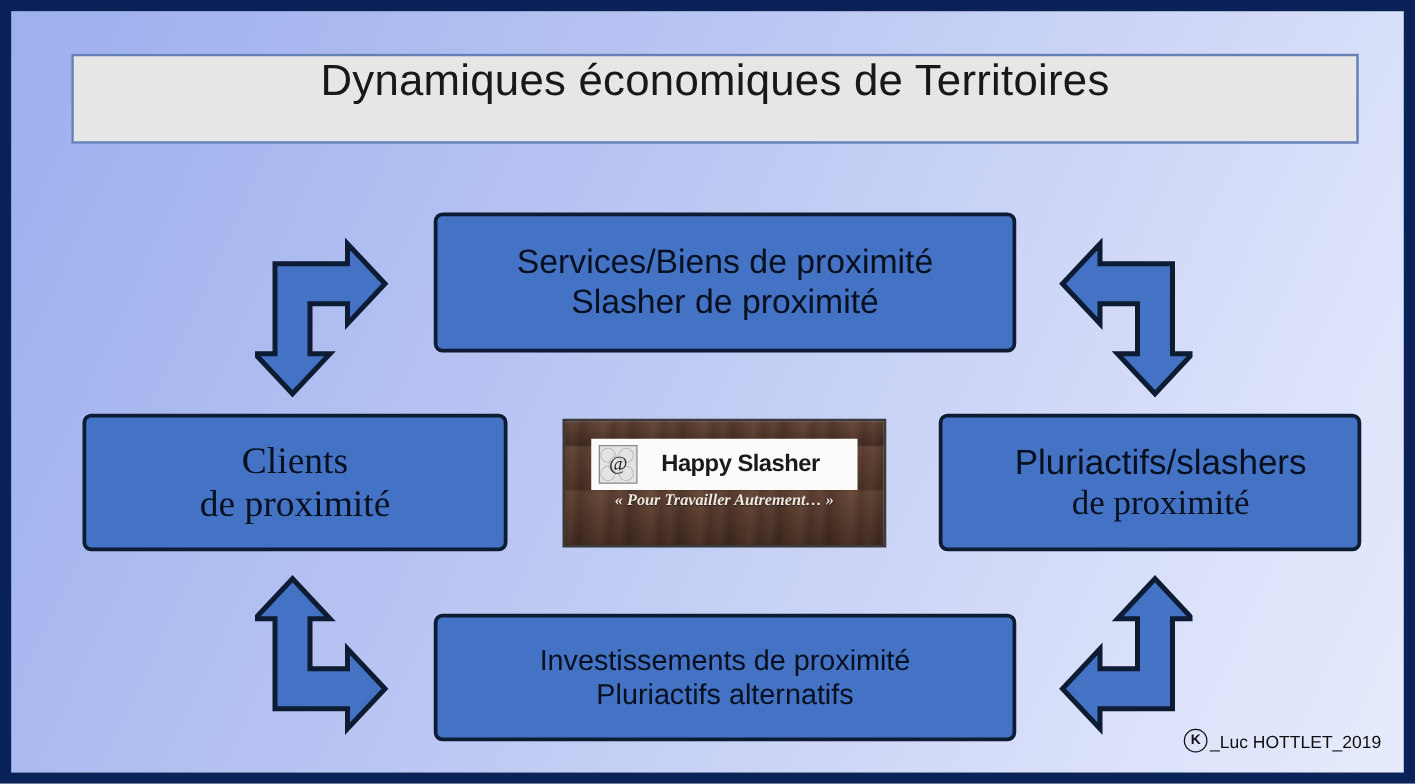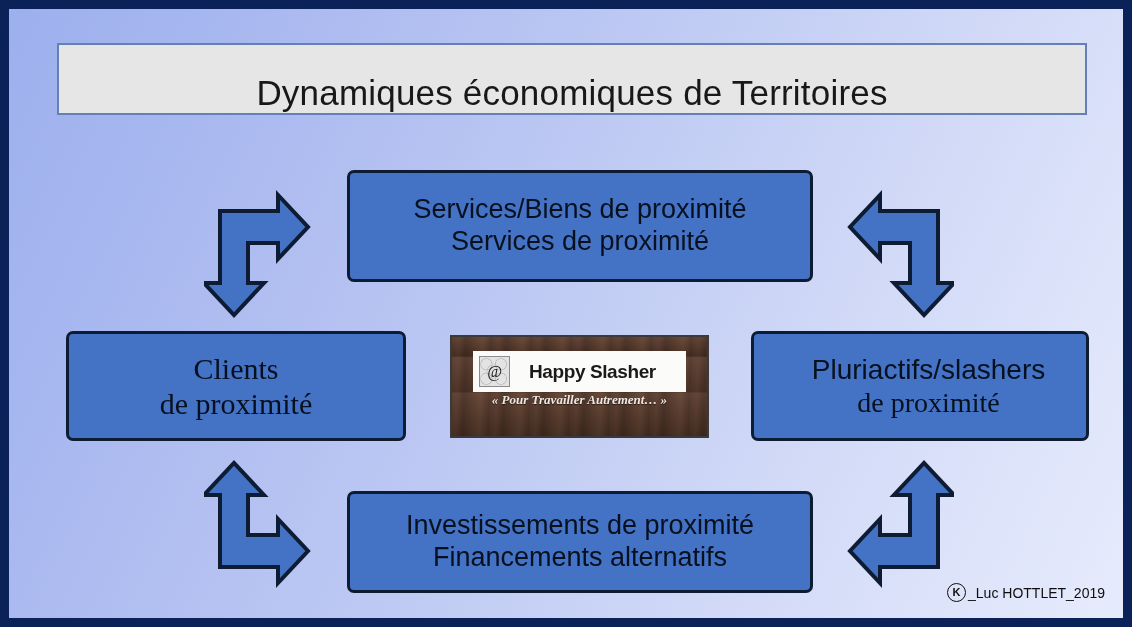"Dynamiques économiques de Territoires" .title-bar { align-items: flex-end -> flex-start }
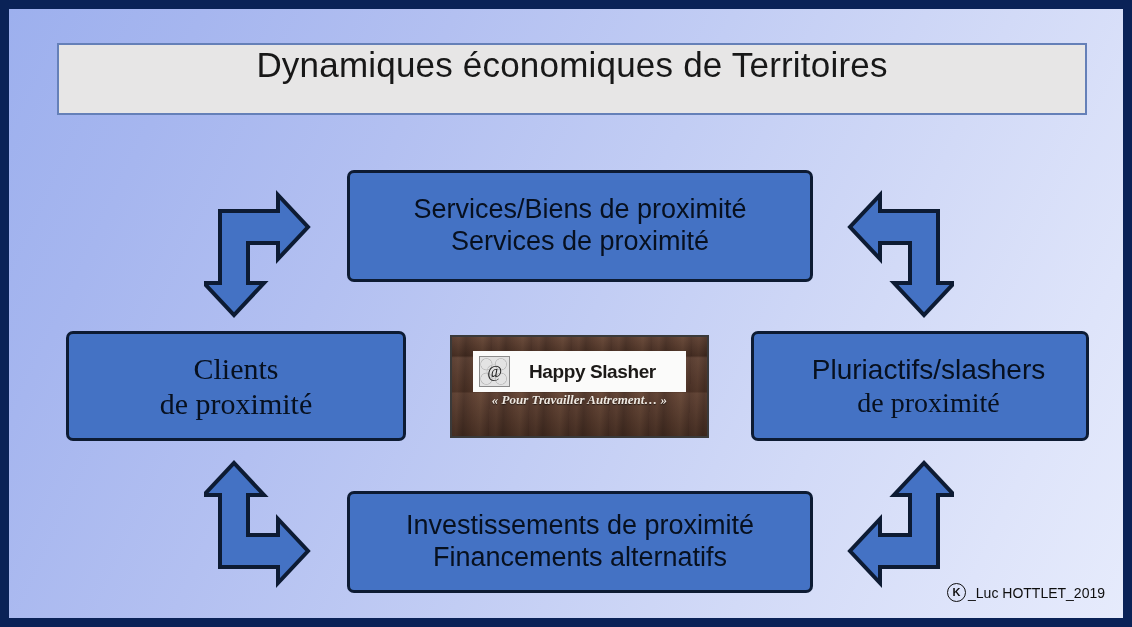"Services de proximité" span.ln { text: Services -> Slasher }
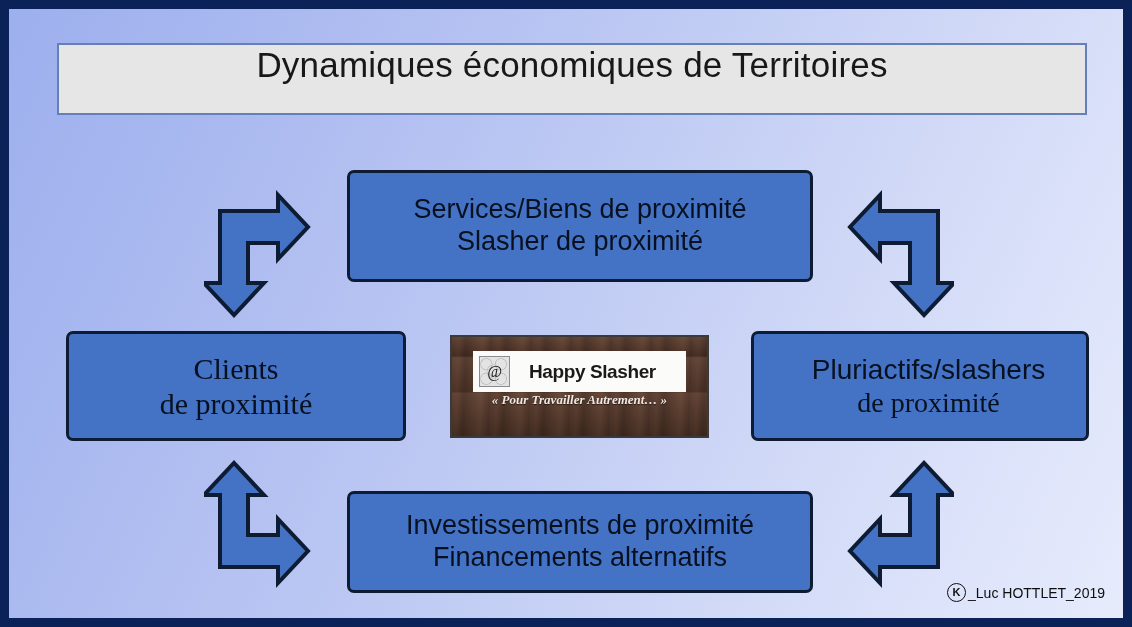"Investissements de proximité" .box-bottom { font-size: 27px -> 23px }
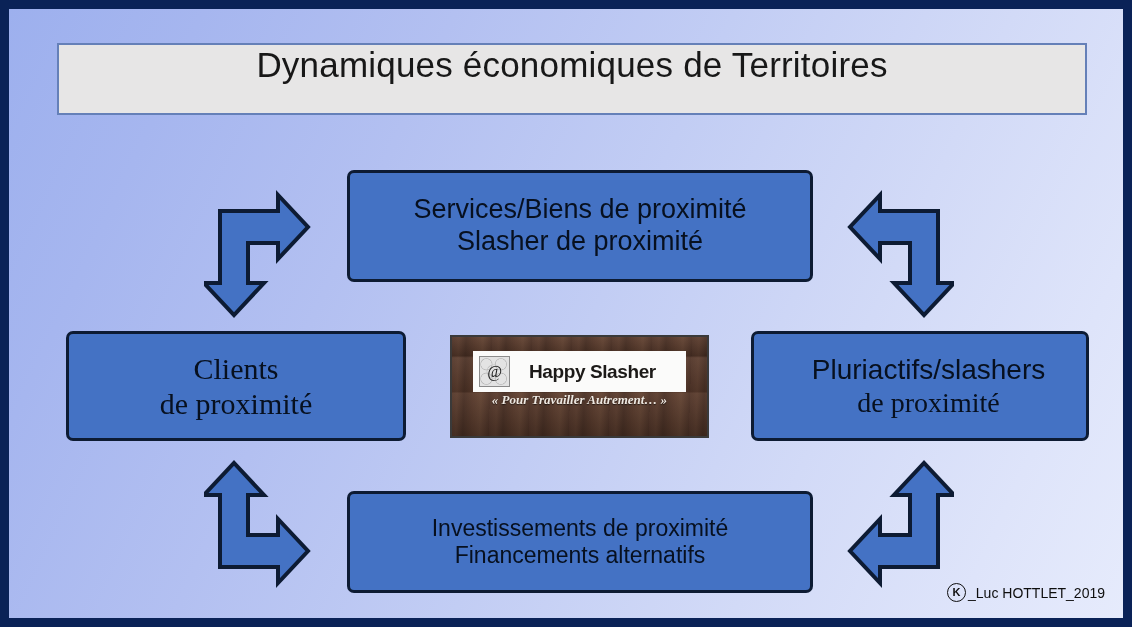"Financements alternatifs" span.ln { text: Financements -> Pluriactifs }
